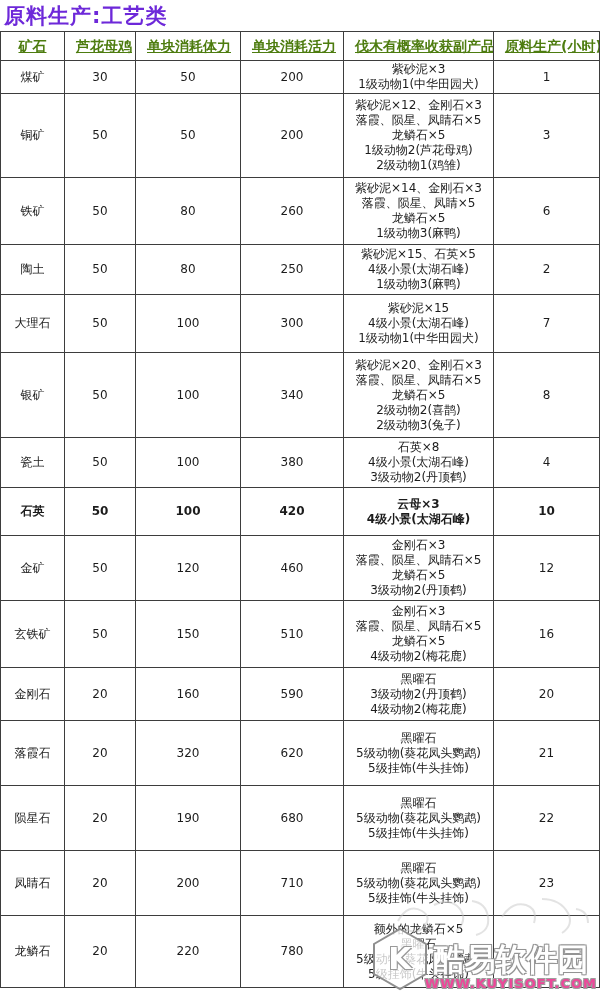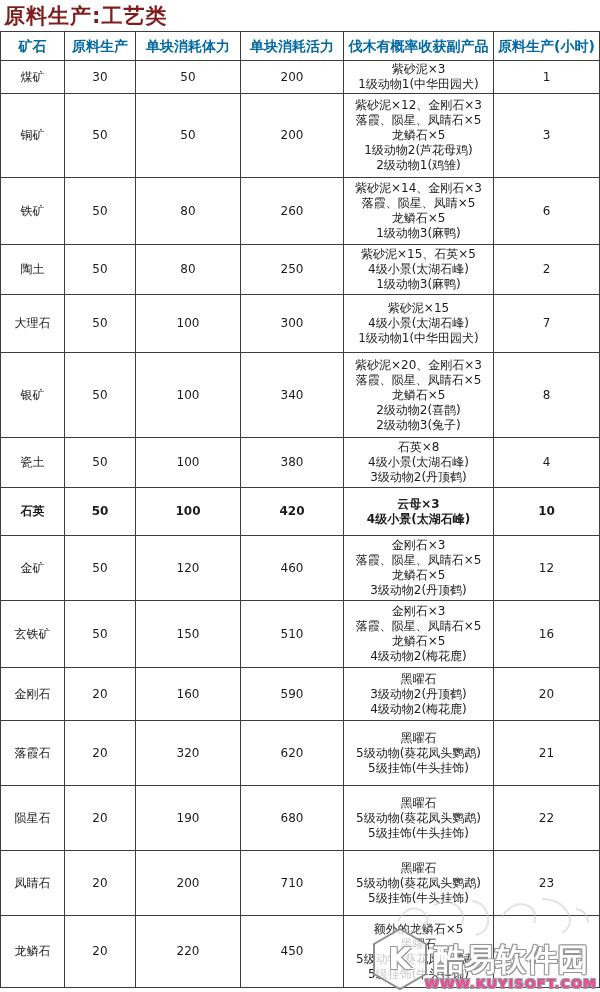"原料生产:工艺类" .page-title { color: #7f1d1d -> #6d28d9 }
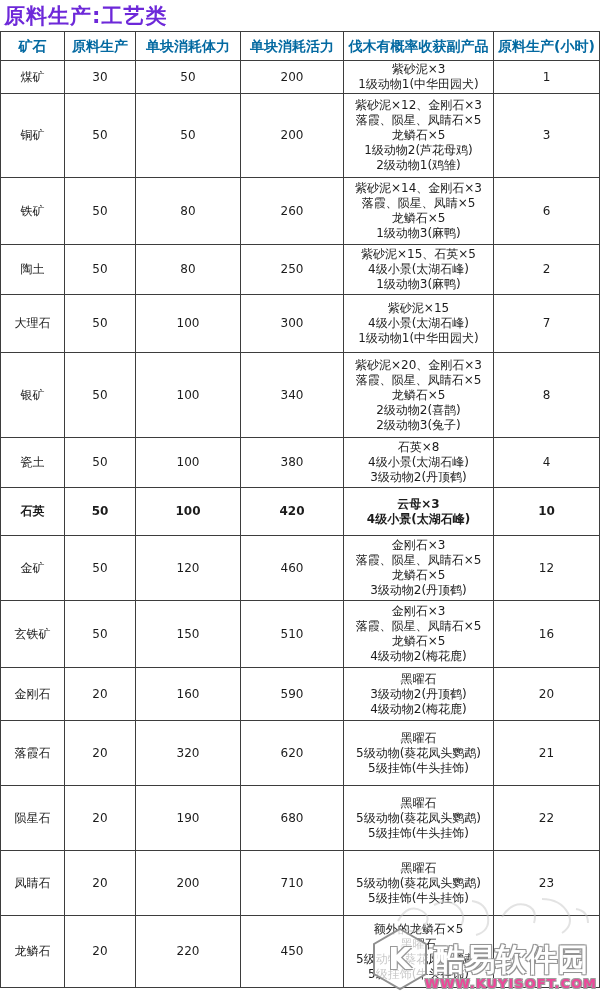"矿石" .data-table th { color: #0369a1 -> #4d7c0f; padding: 5px 4px -> 5px 11px; text-decoration: none -> underline }
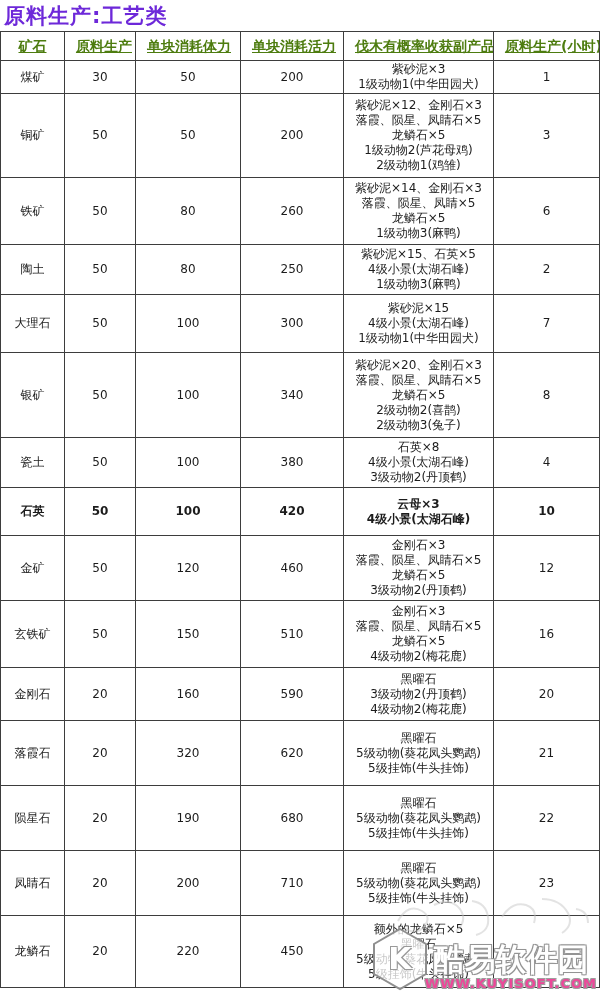"原料生产" th { text: 原料生产 -> 芦花母鸡 }
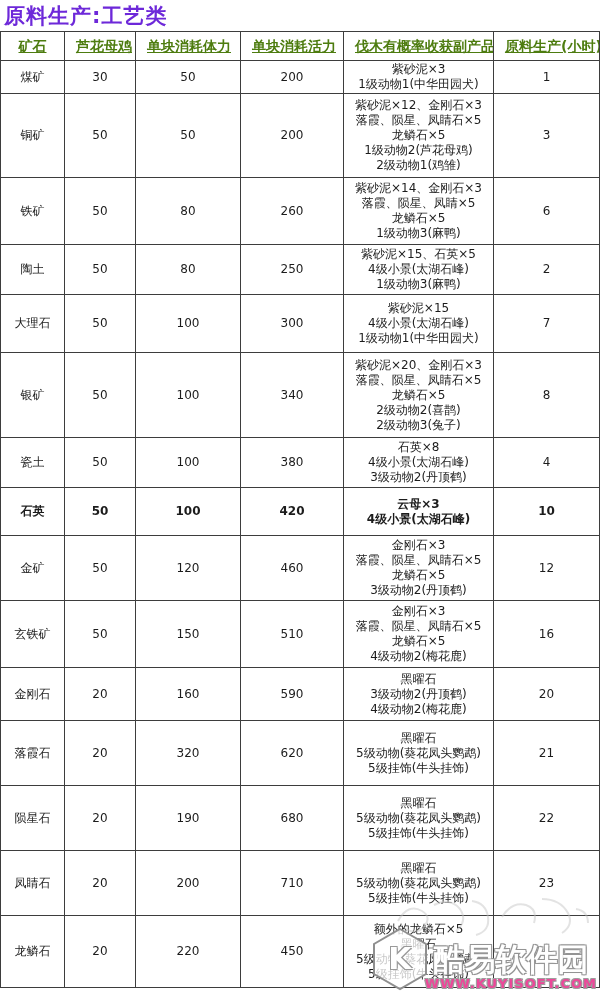"450" td { text: 450 -> 780 }
